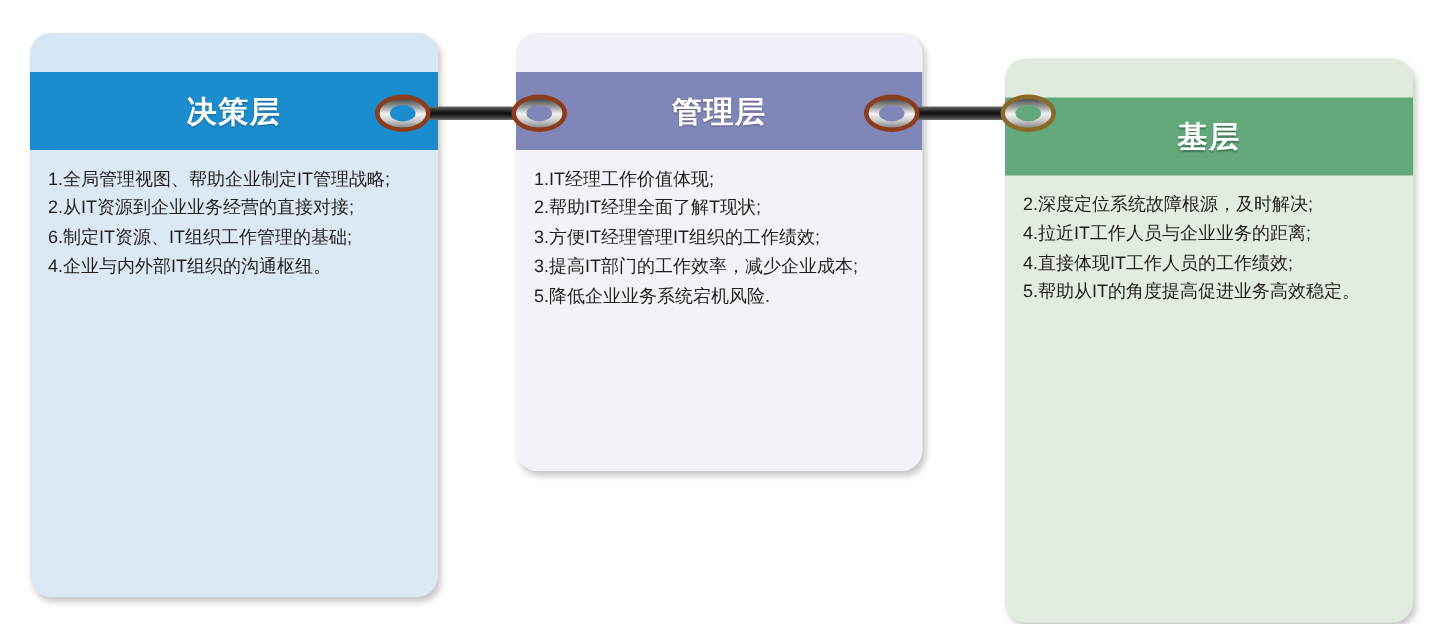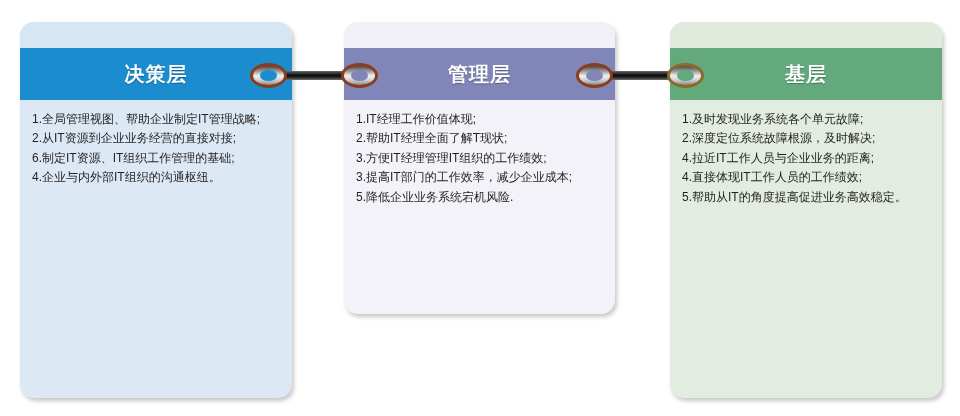"基层" #card-frontline { top: 22px -> 39px }
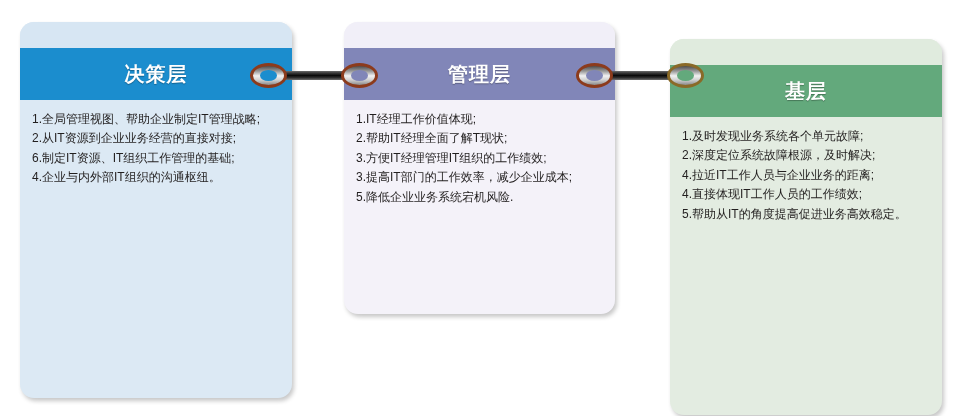"1.及时发现业务系统各个单元故障;" p { html: <p>1.及时发现业务系统各个单元故障;</p> -> none }
